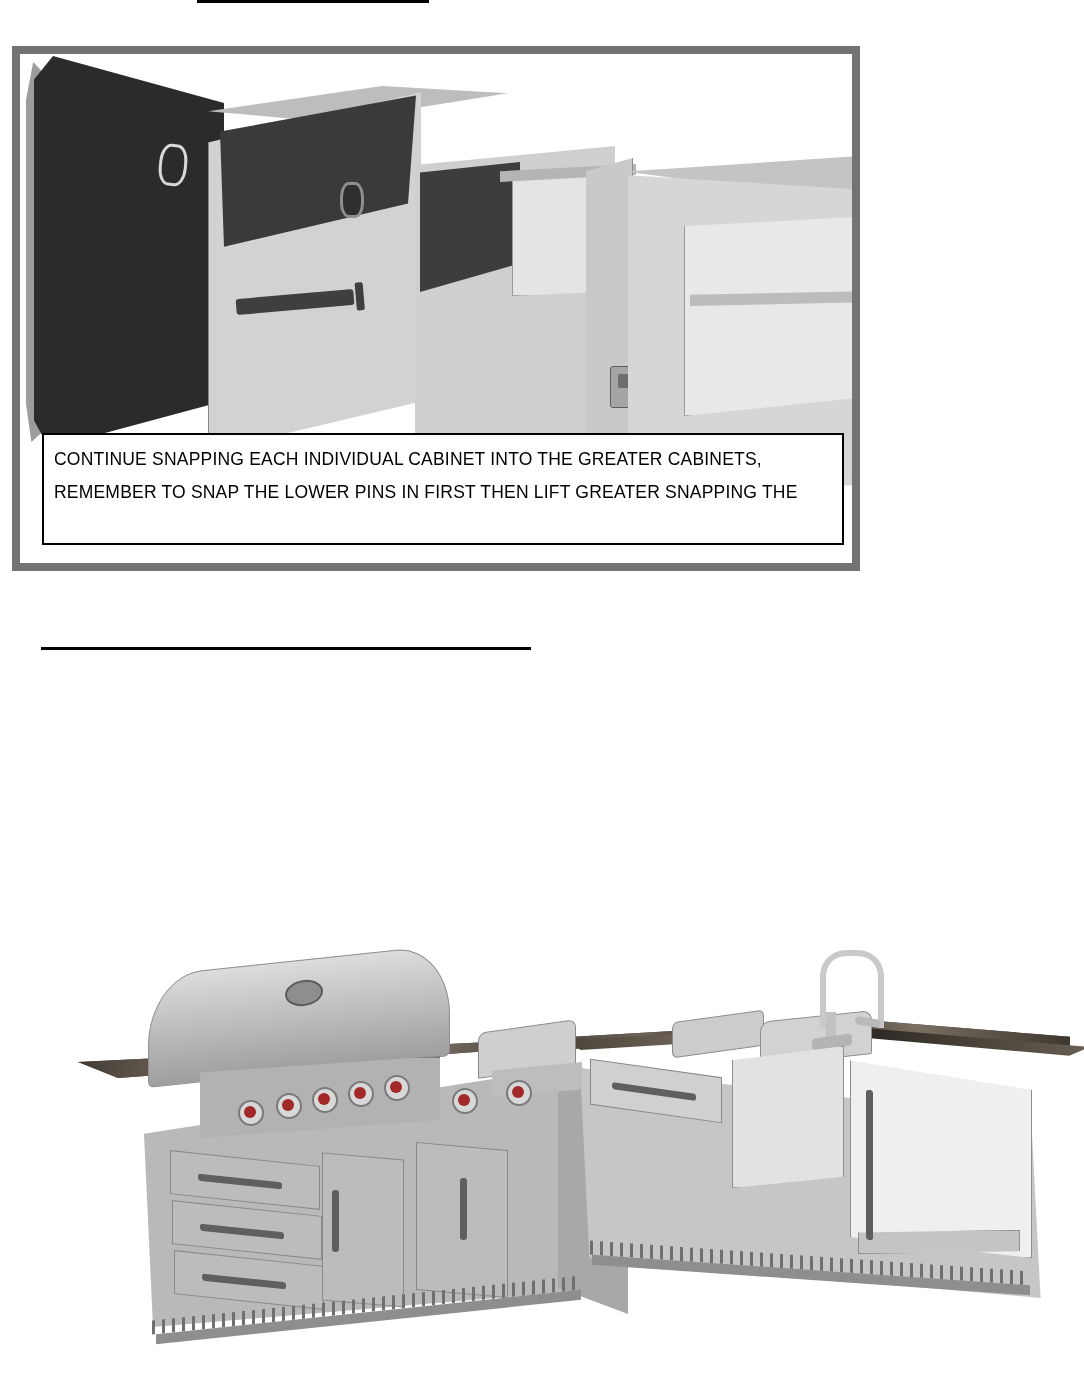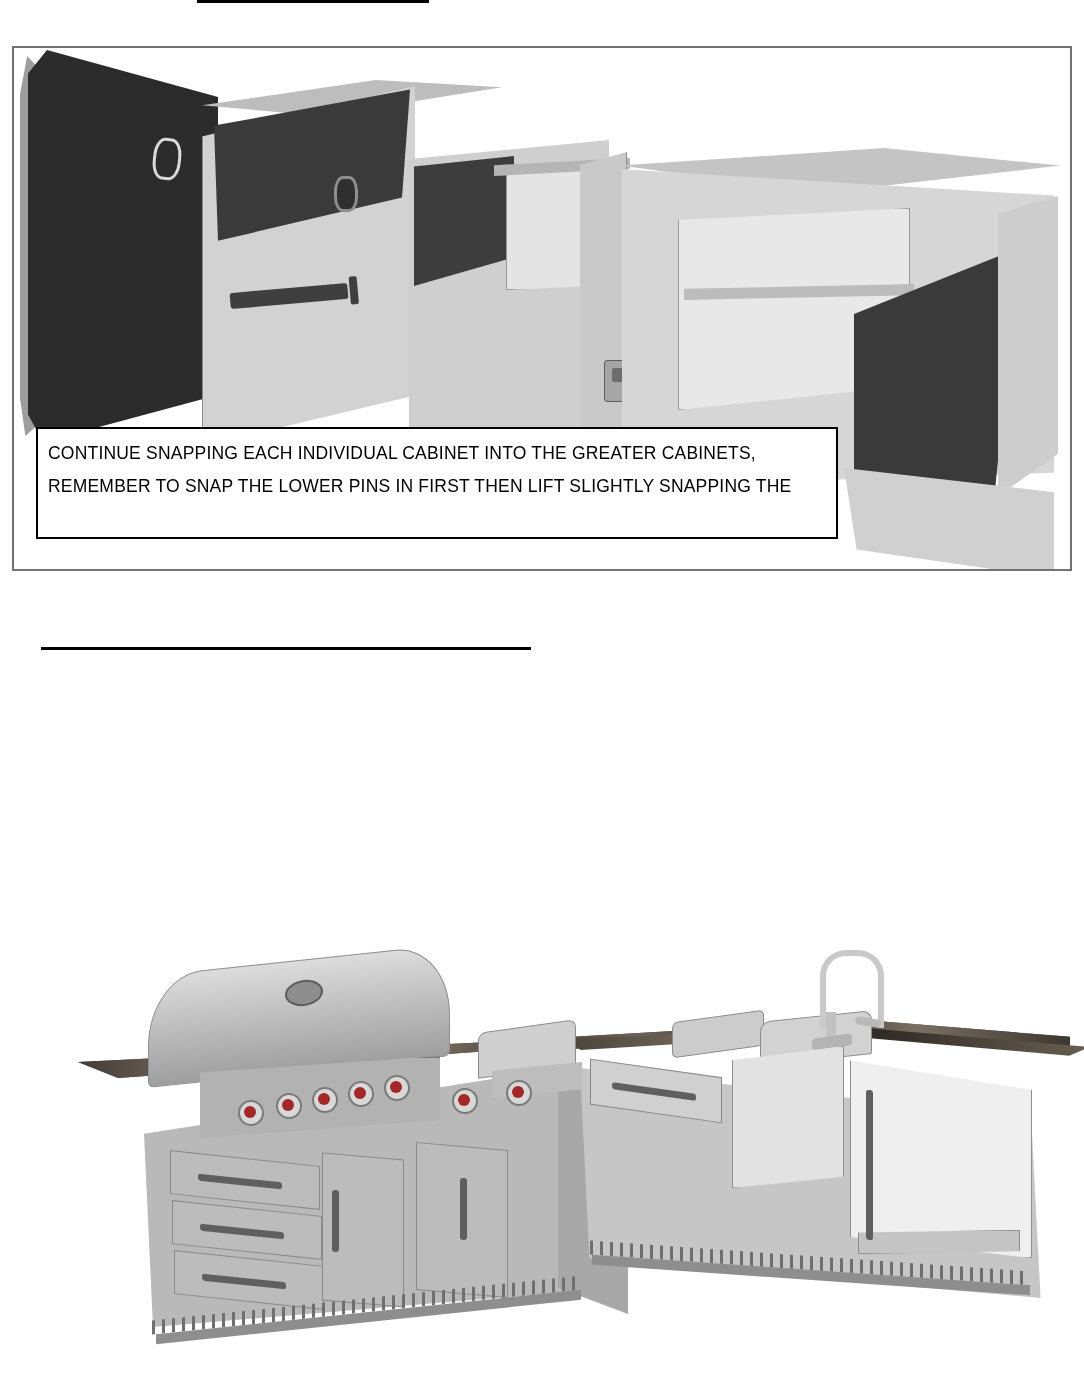"CONTINUE SNAPPING EACH INDIVIDUAL" .figure-box { border: 2px solid #737373 -> 8px solid #737373; width: 1060px -> 848px }
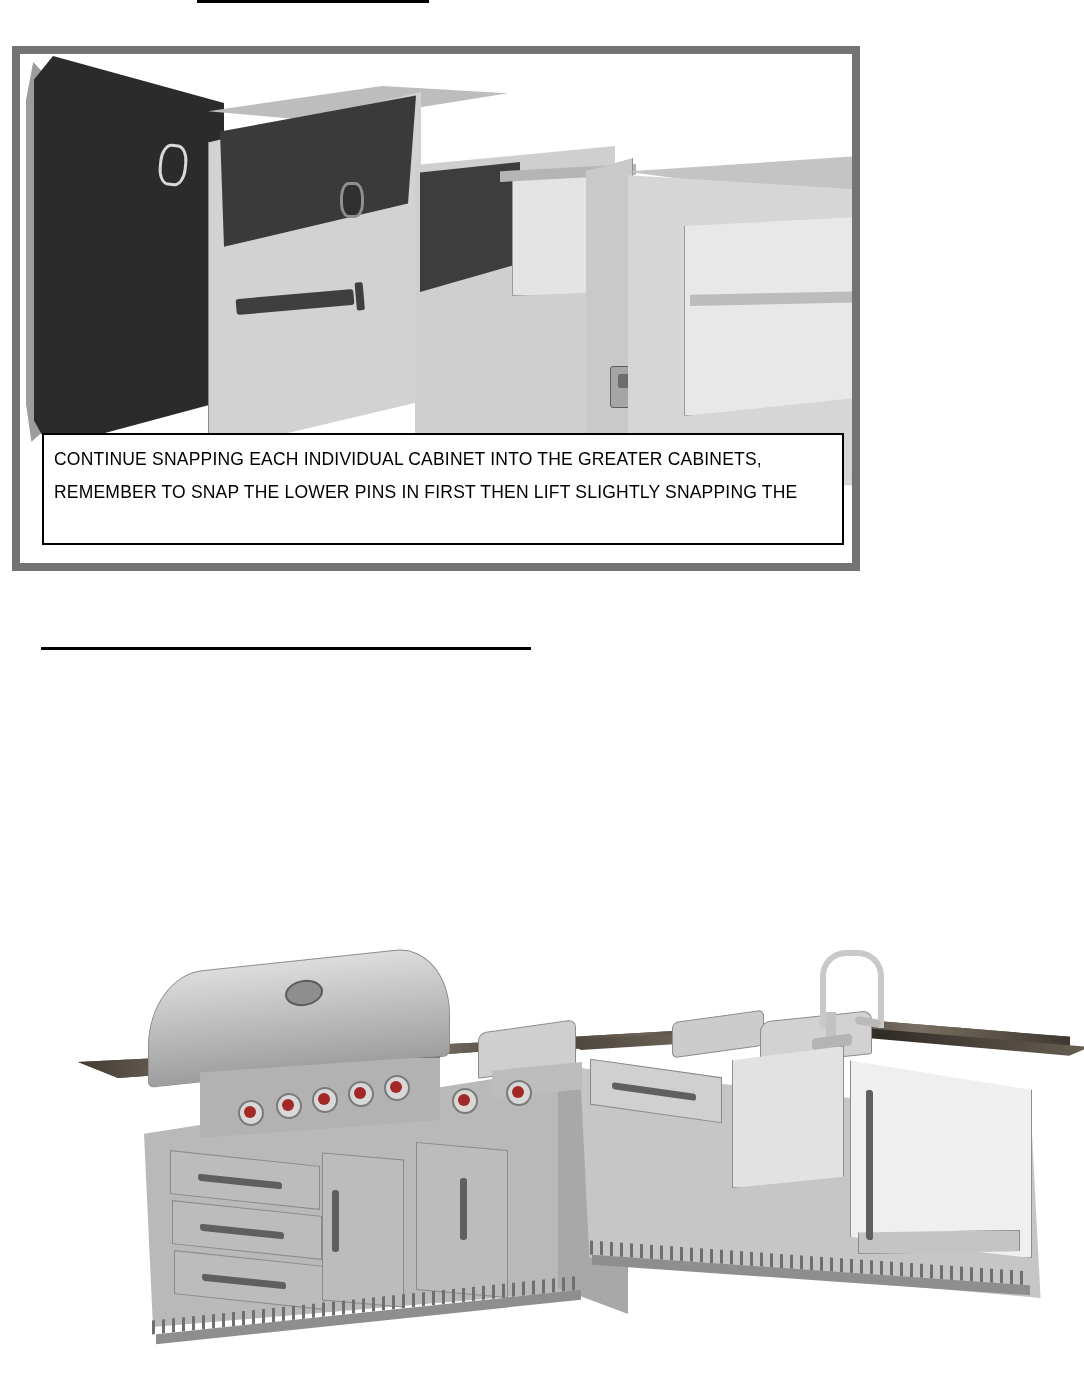"REMEMBER TO SNAP THE LOWER" div.caption-line { text: SLIGHTLY -> GREATER }
